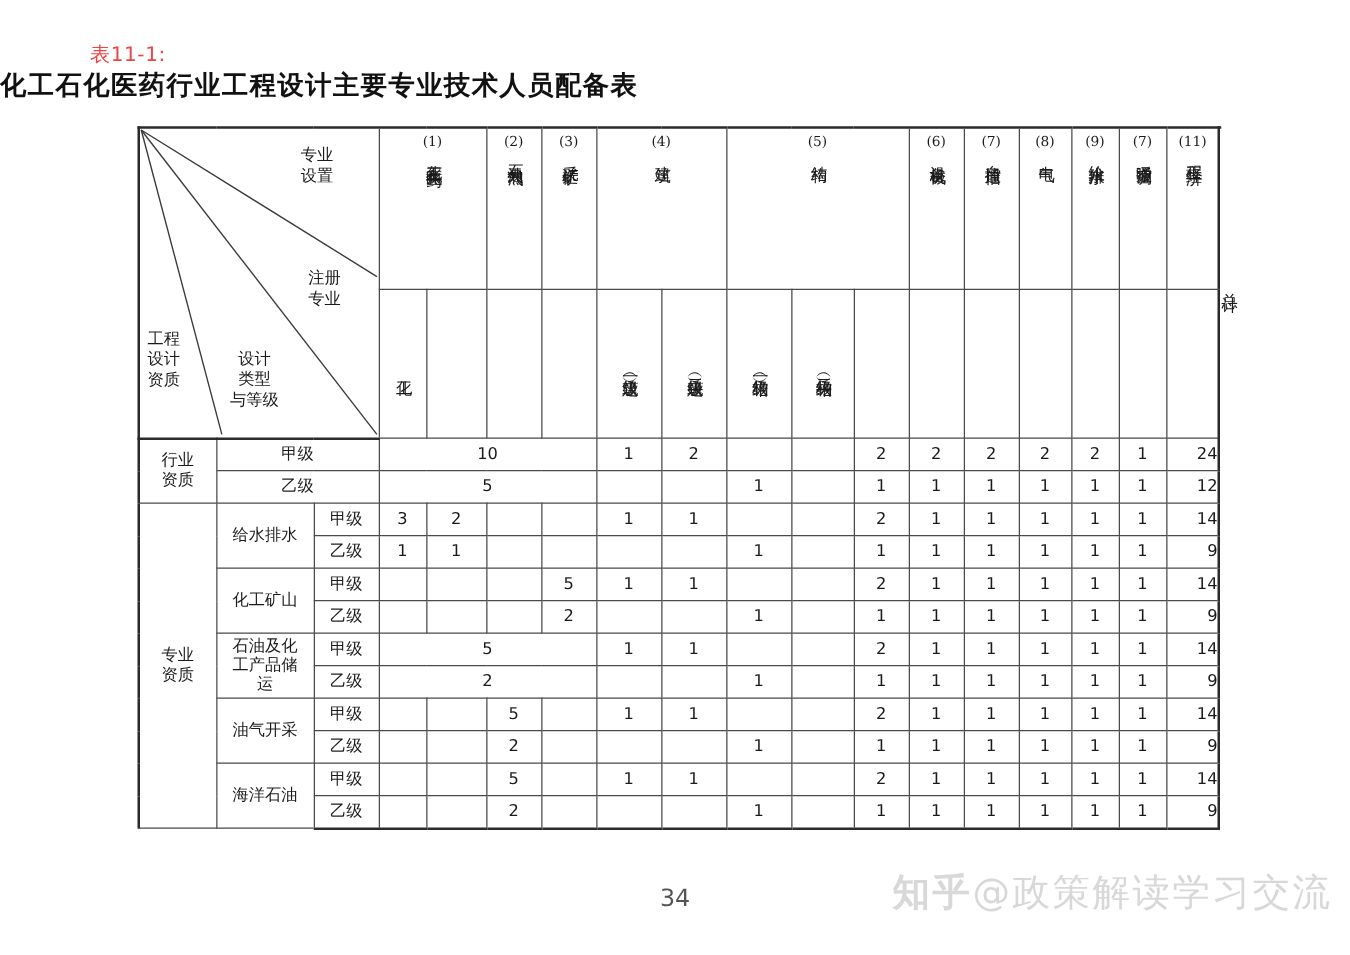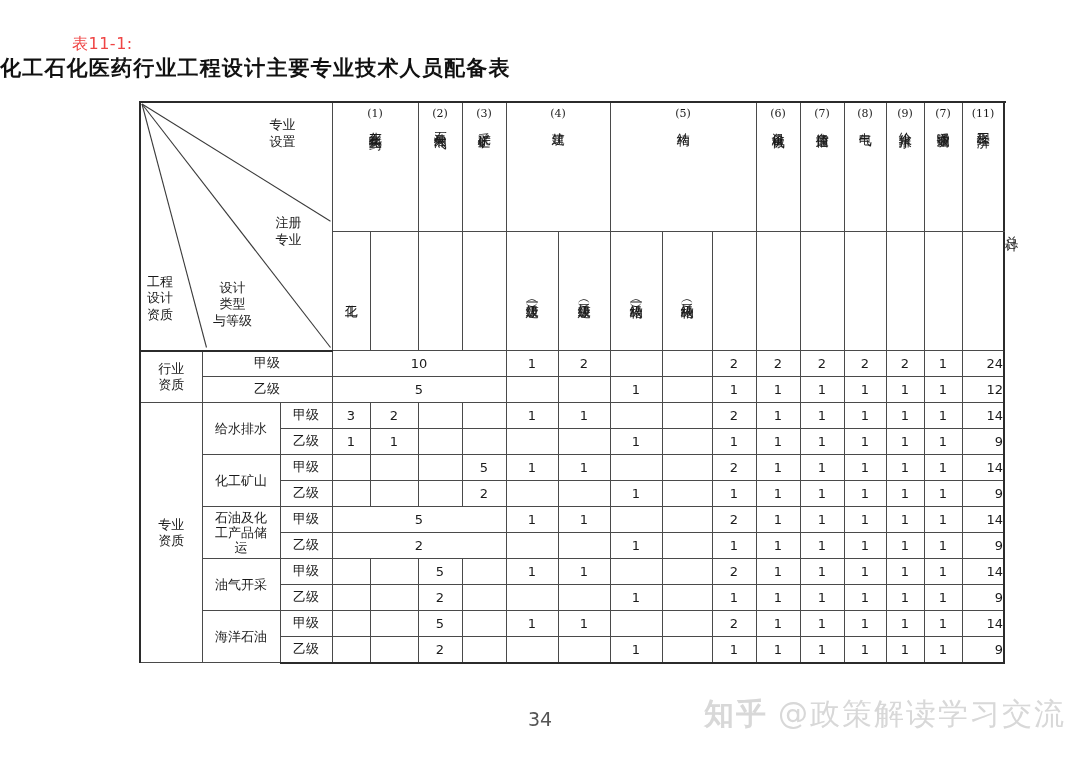"专业" .tbl-wrap { margin-left: 29px -> none }
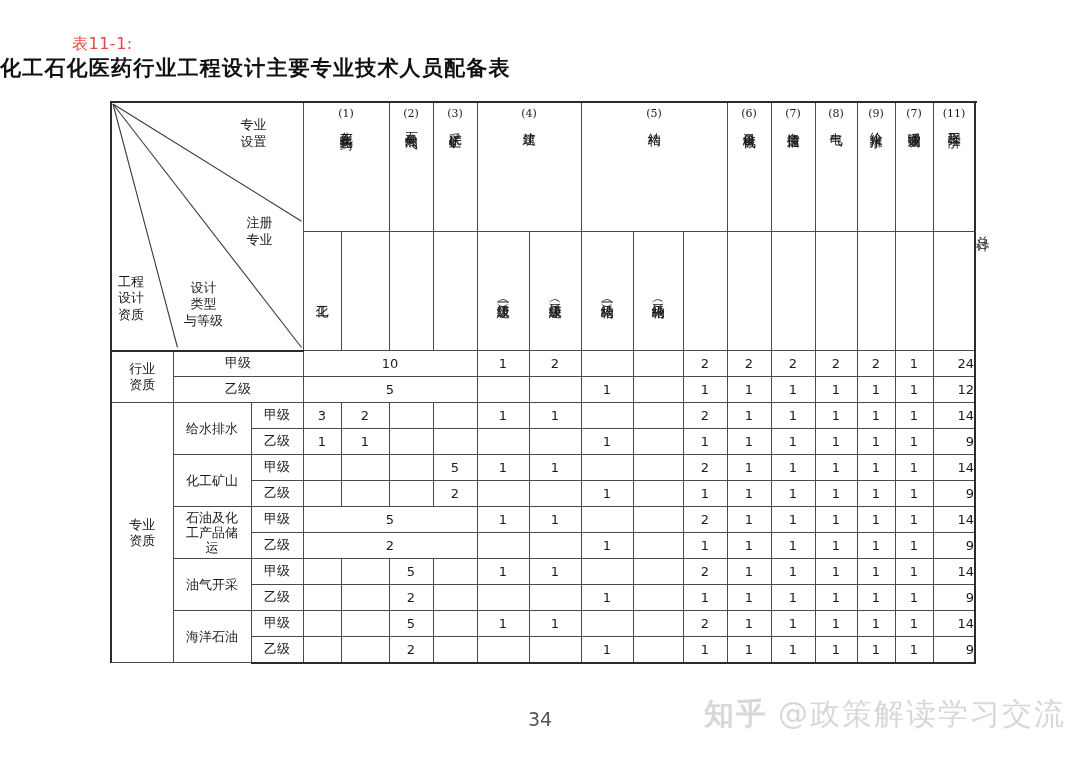"工程" .corner .lab-qual { bottom: 26px -> 36px }
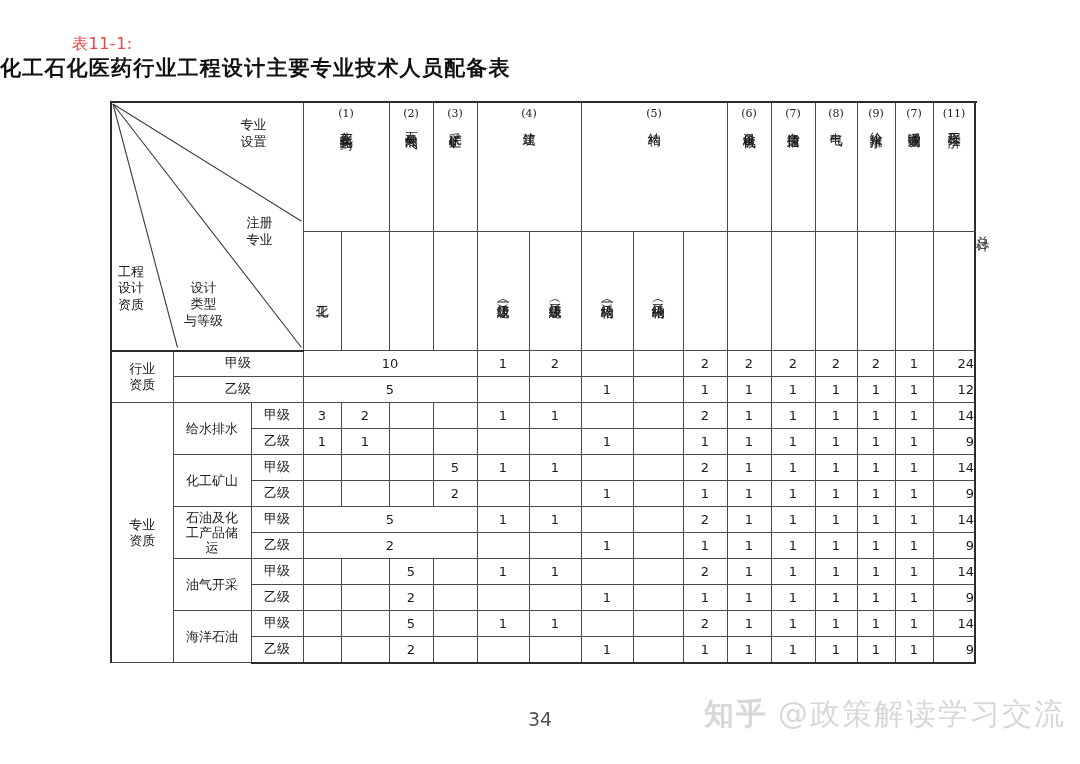"知乎" .watermark .wm-logo { margin-right: 10px -> 0 }
